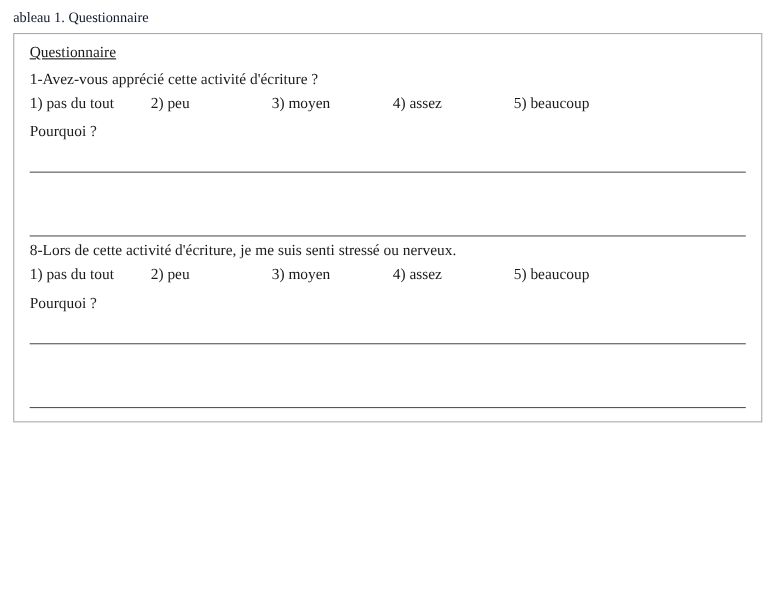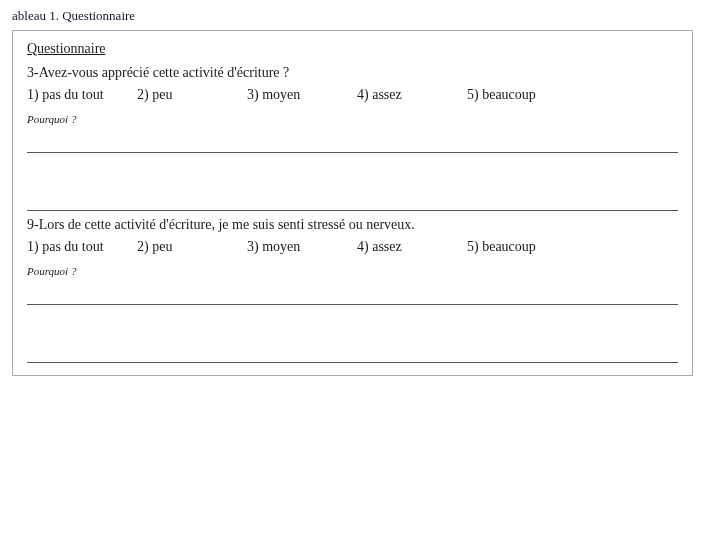"3-Avez-vous apprécié cette activité" span { text: 3-Avez-vous -> 1-Avez-vous }
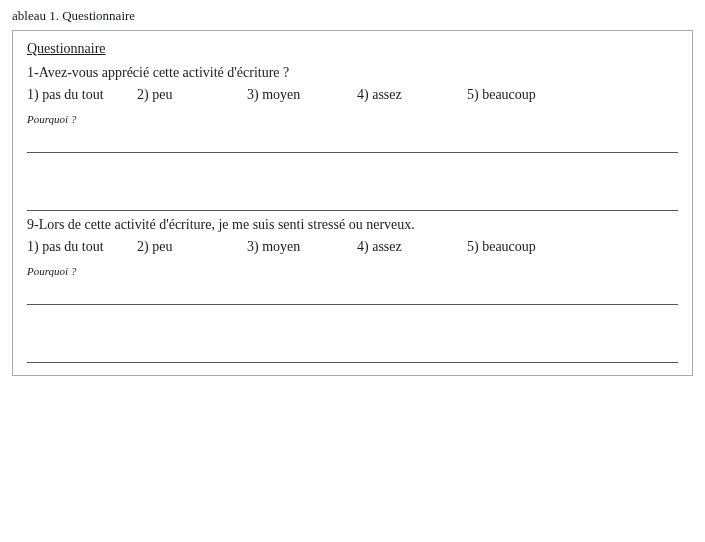"Pourquoi ?" .pourquoi-label { font-size: 11px -> 14px; font-style: italic -> none }
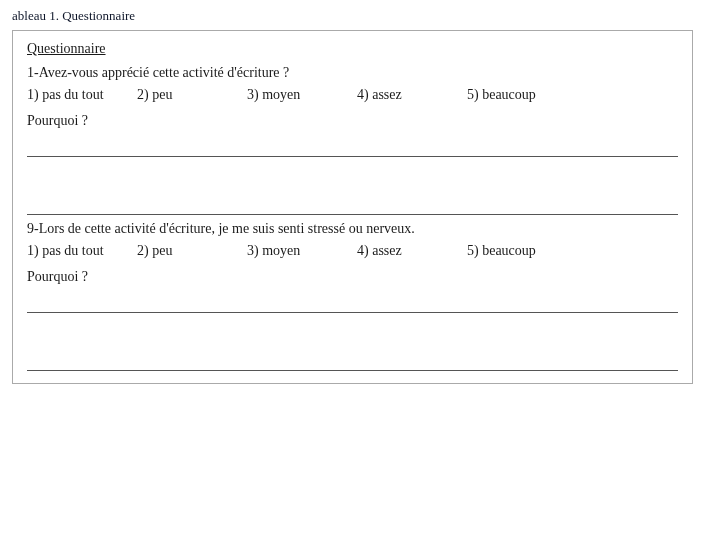"9-Lors de cette activité d'écriture," span { text: 9-Lors -> 8-Lors }
